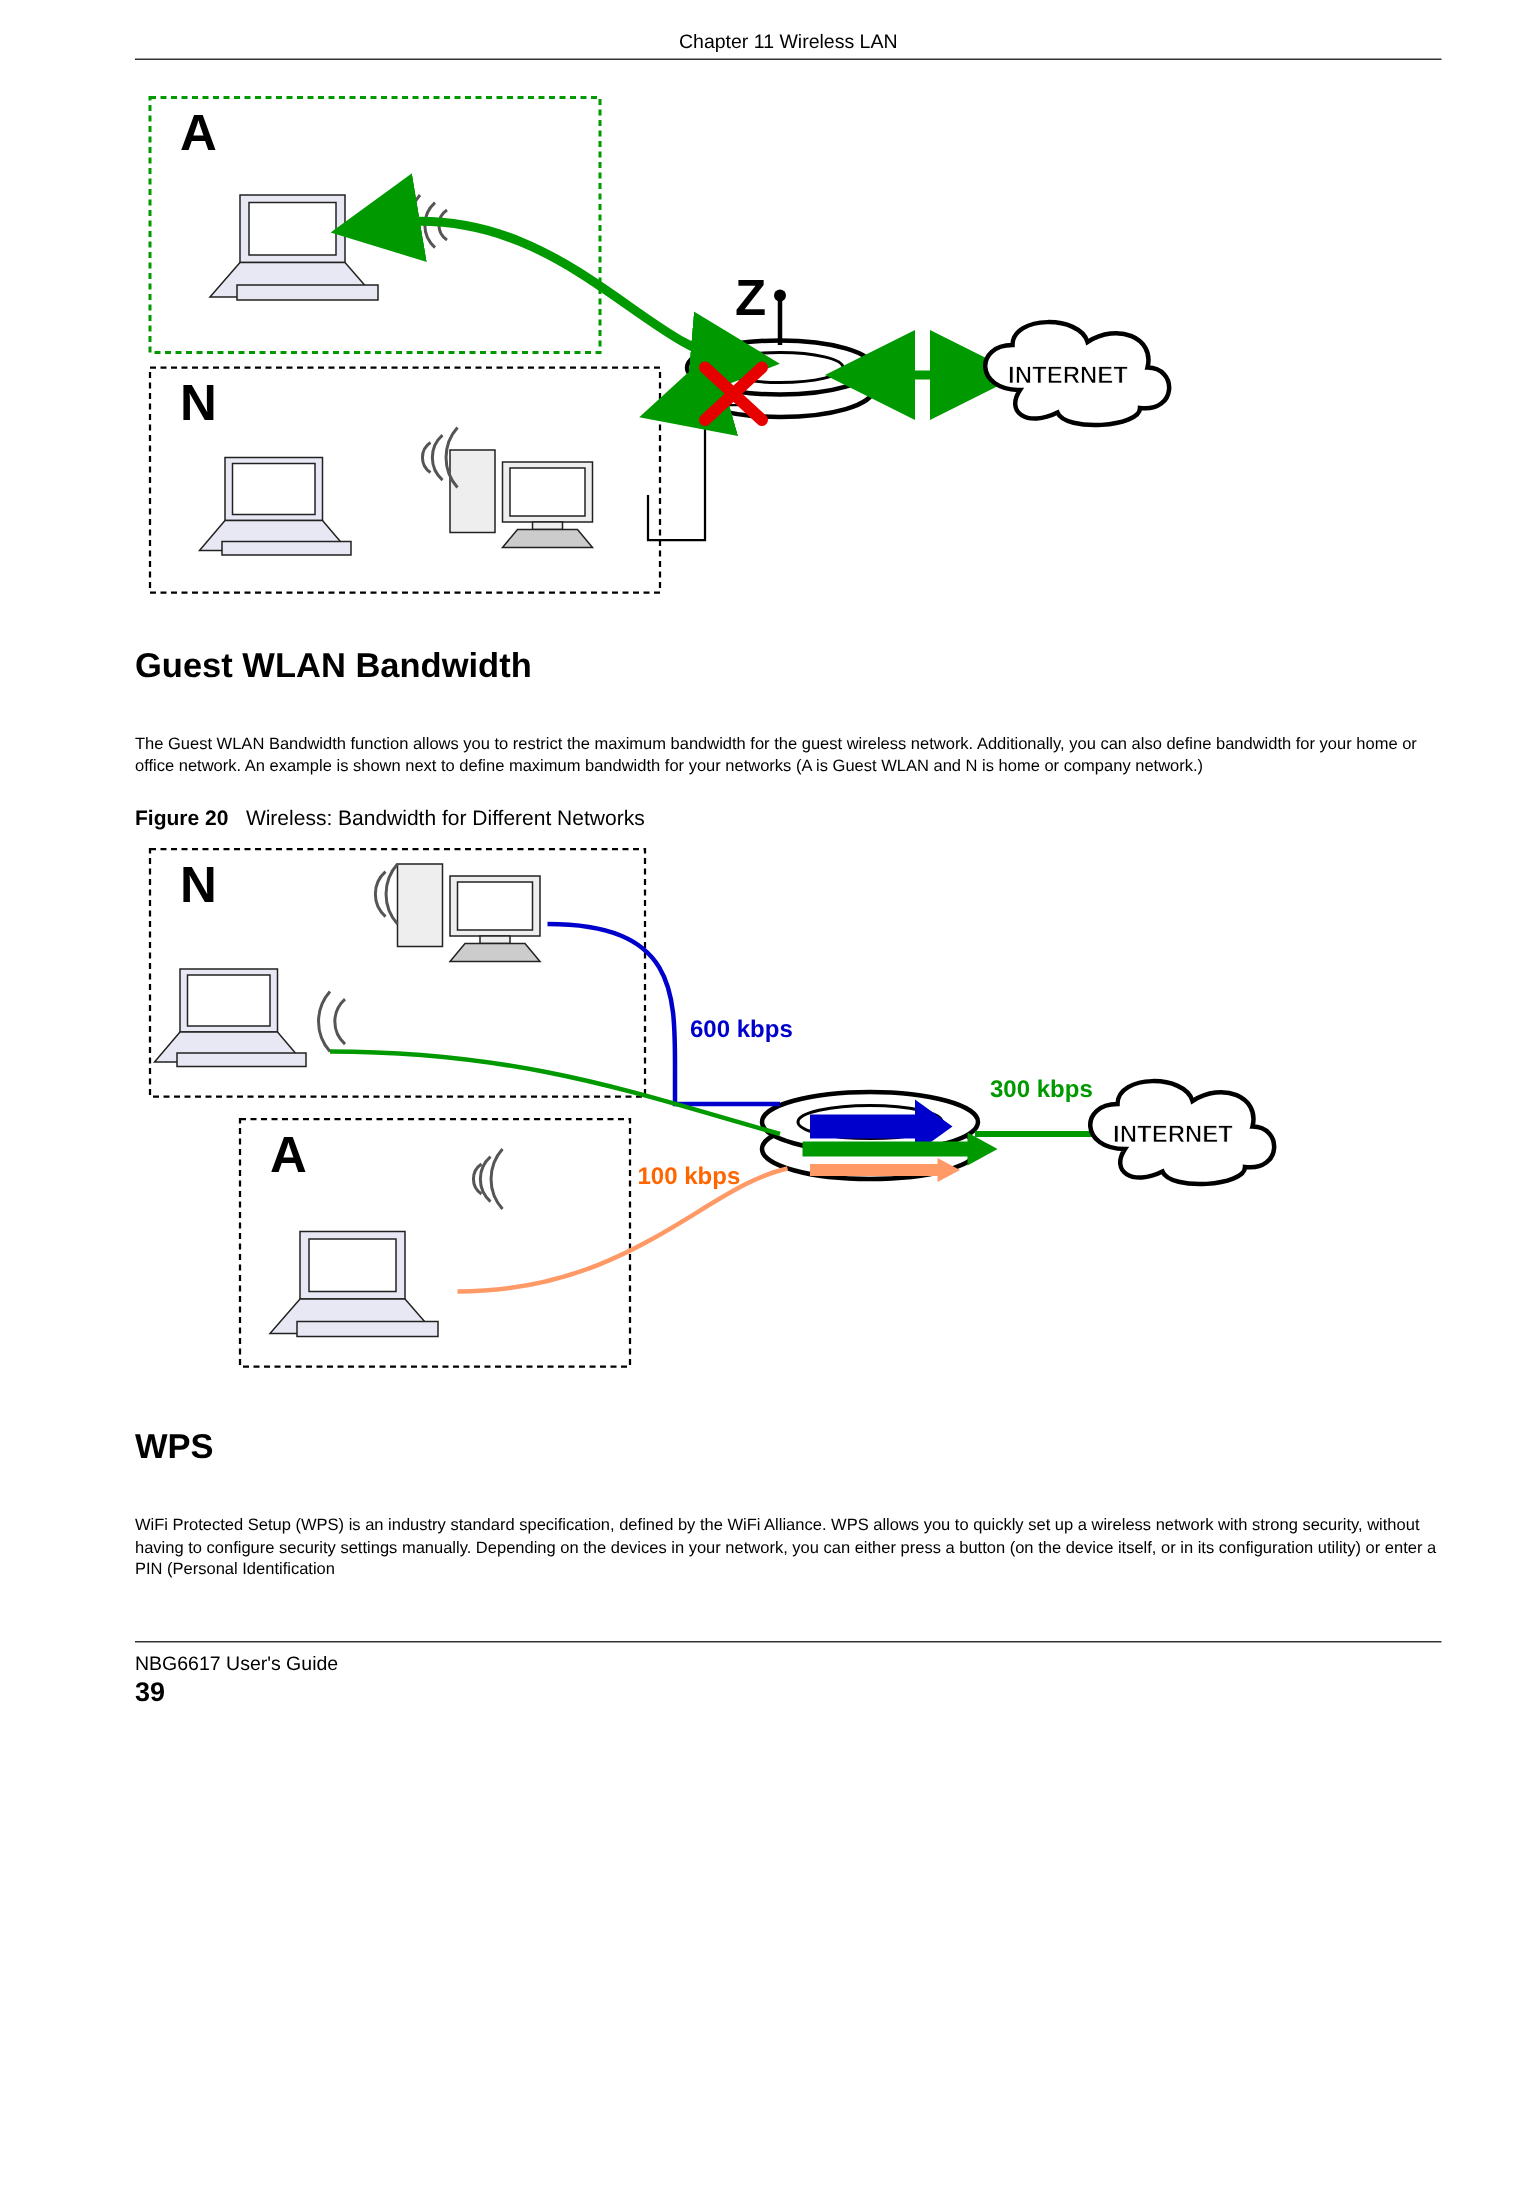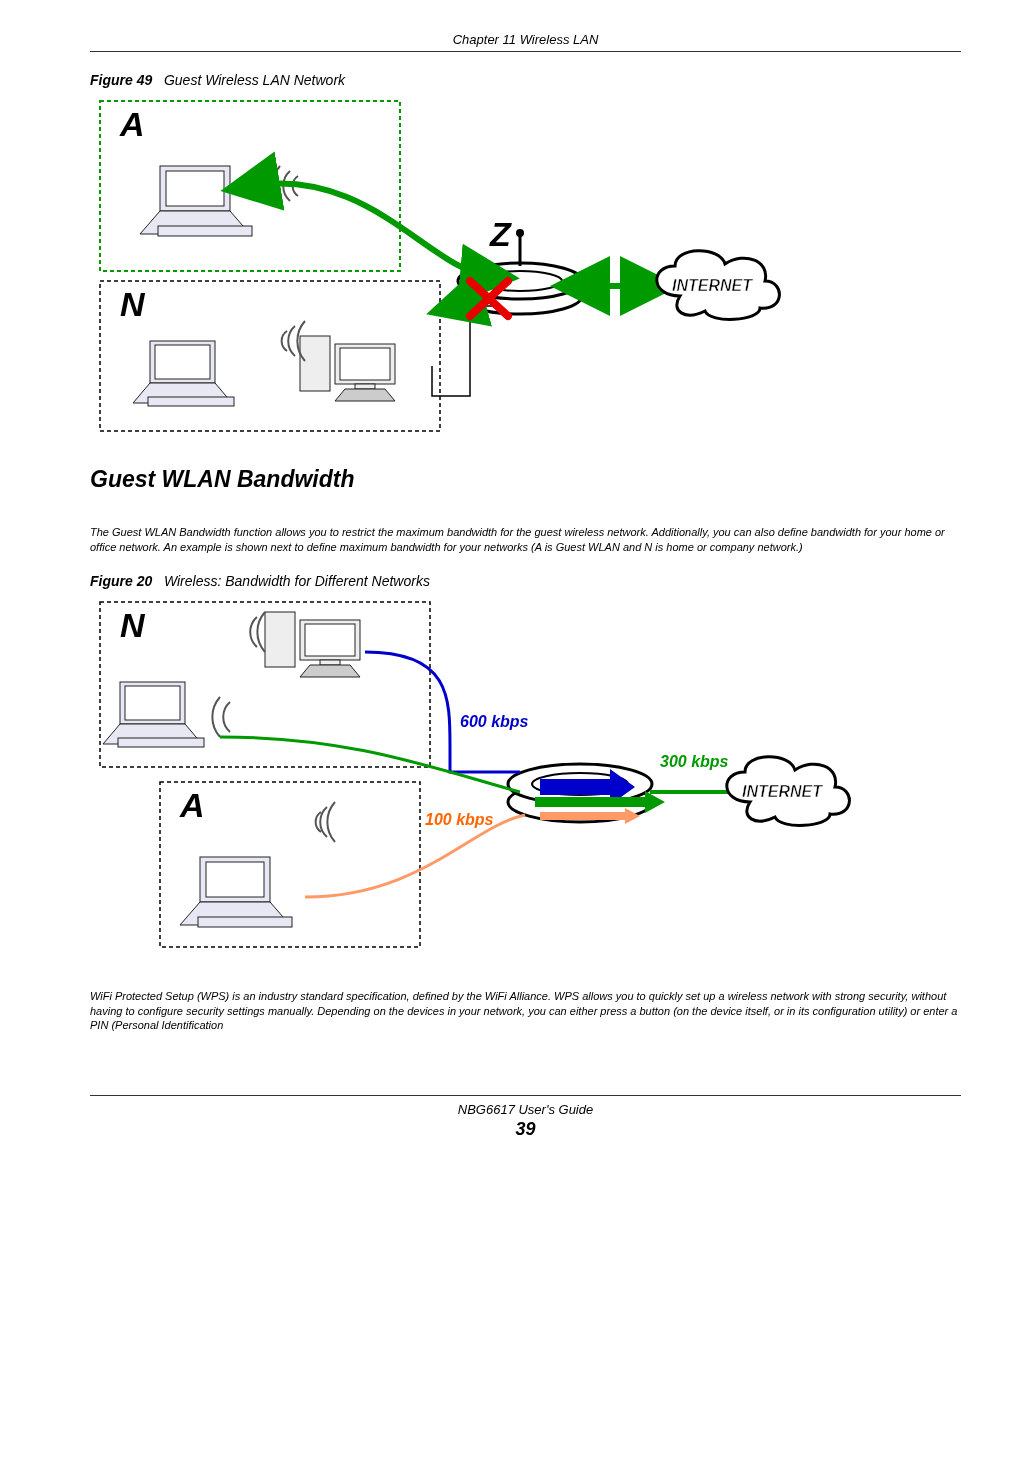"Chapter 11 Wireless LAN" .page { font-style: italic -> none; padding: 32px 60px 30px 90px -> 20px 60px 30px 90px }
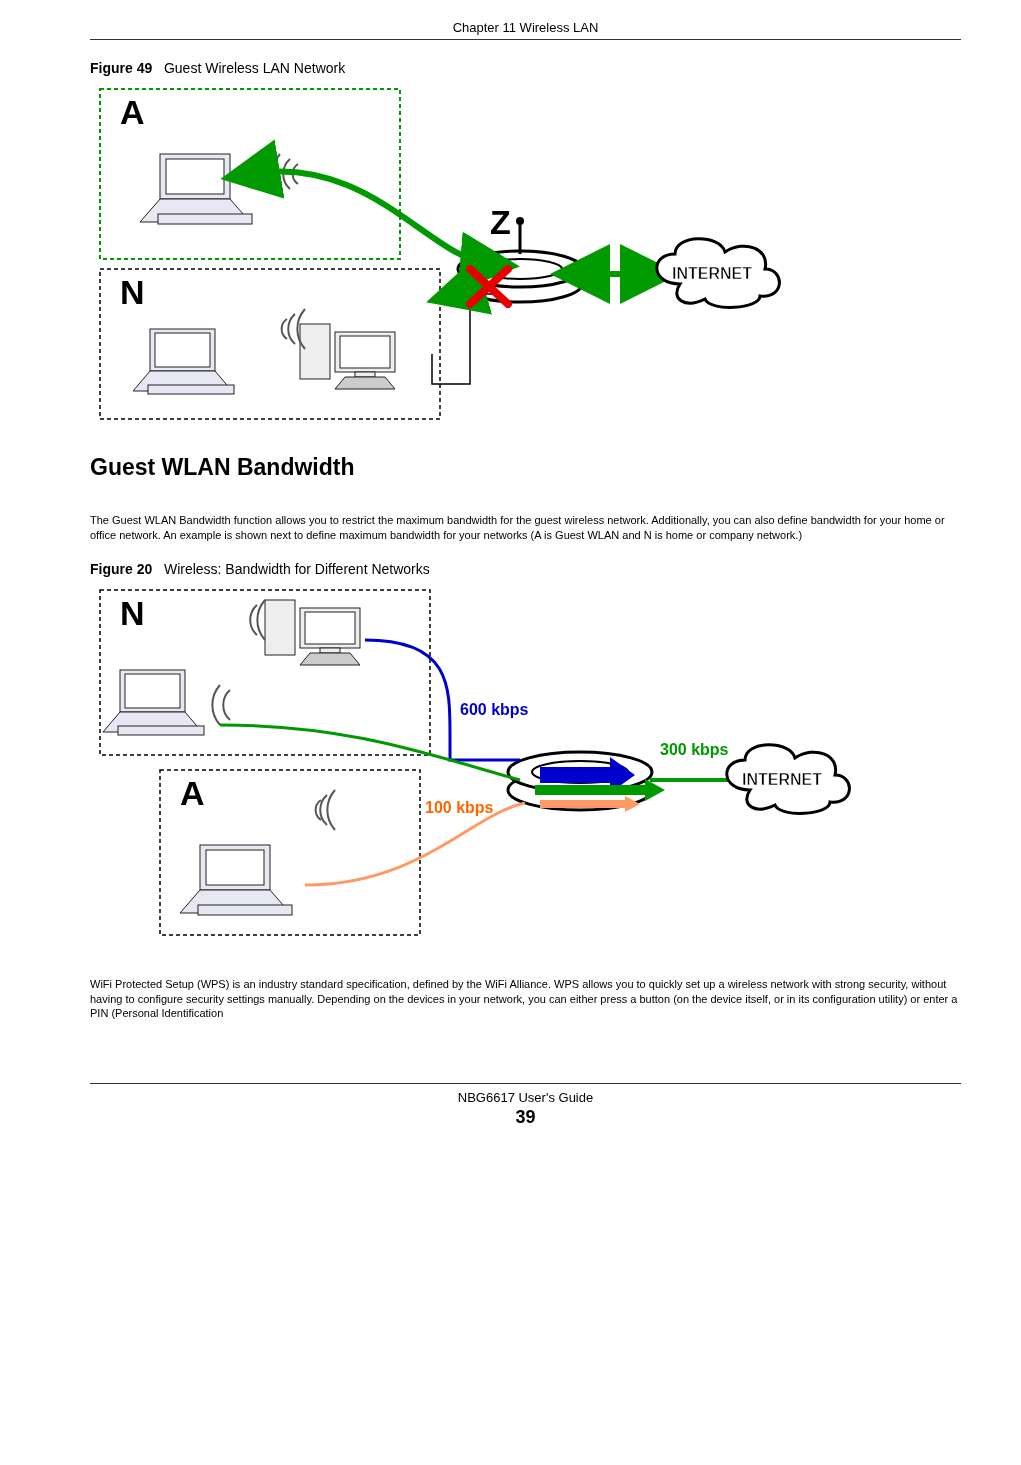"Figure 49 Guest Wireless LAN" div.fig-caption { html: <div> <span>Figure 49</span>&nbsp;&nbsp; <span>Guest Wireless LAN Network</span> </div> -> none }
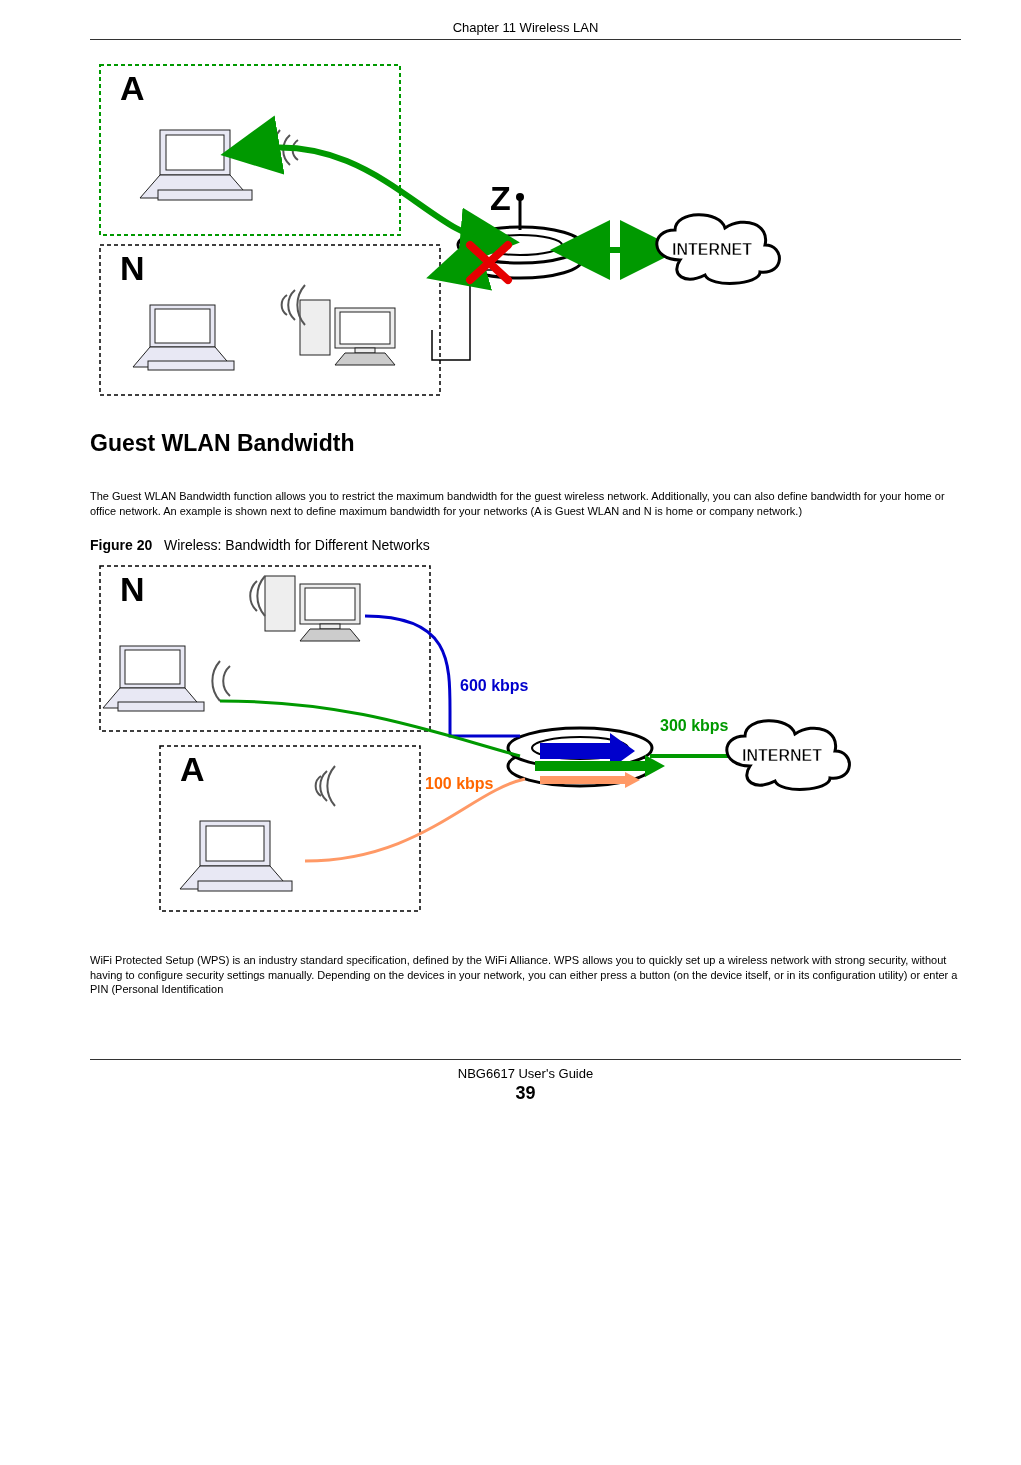"WPS" div.section-title { html: none -> <div>WPS</div> }
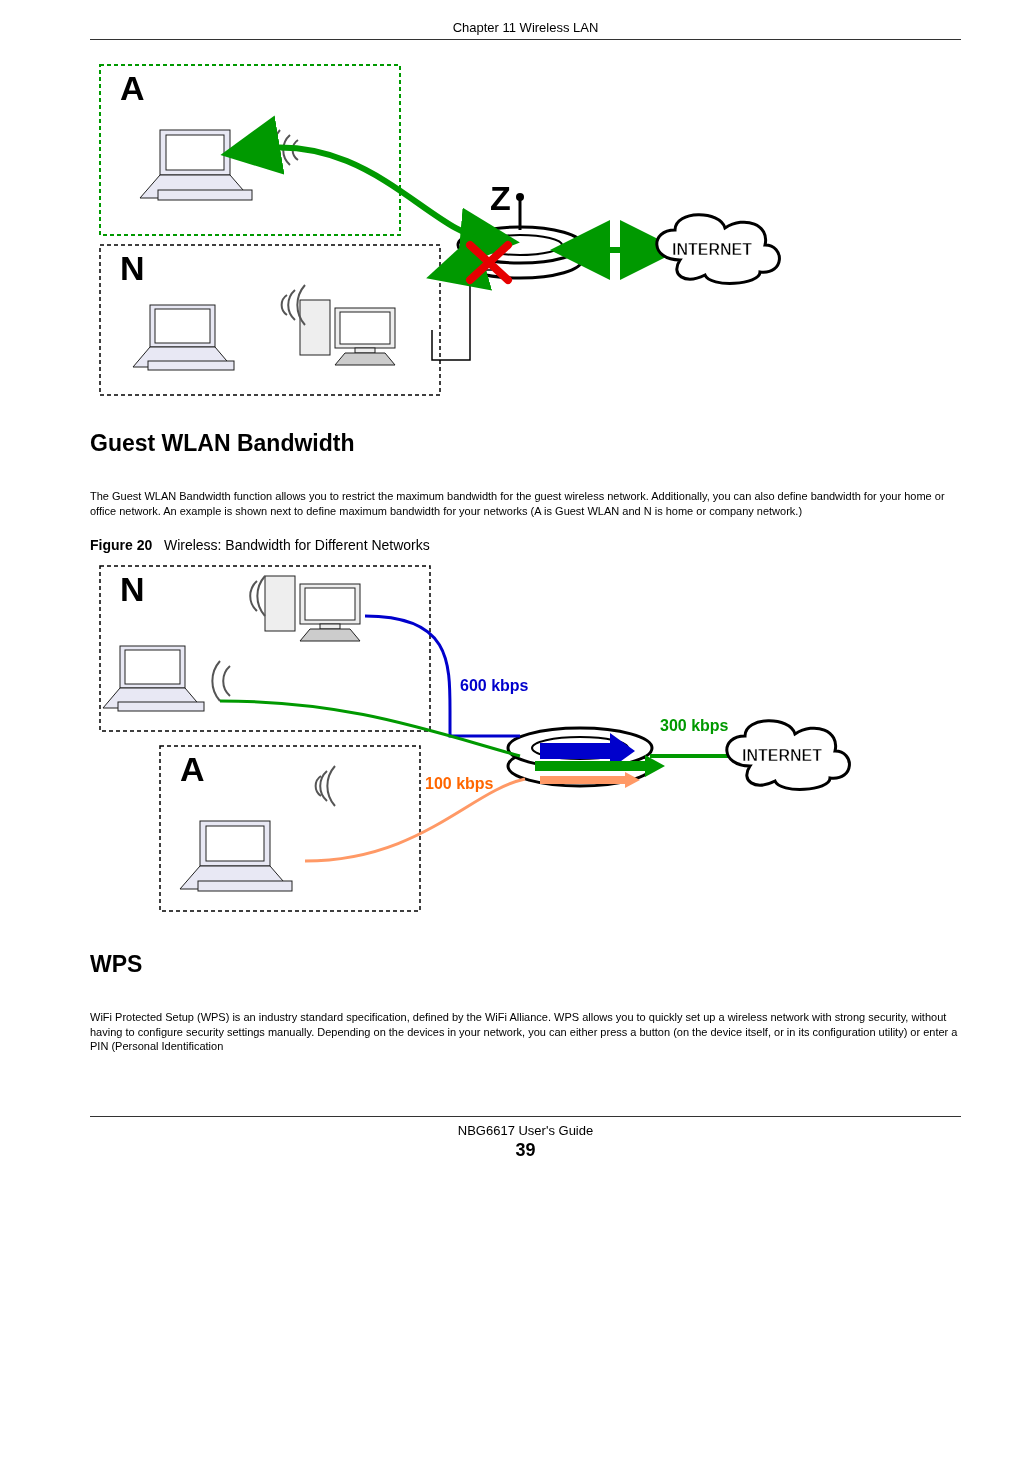"NBG6617 User's Guide" .footer { margin-top: 62px -> 40px; text-align: center -> left }
